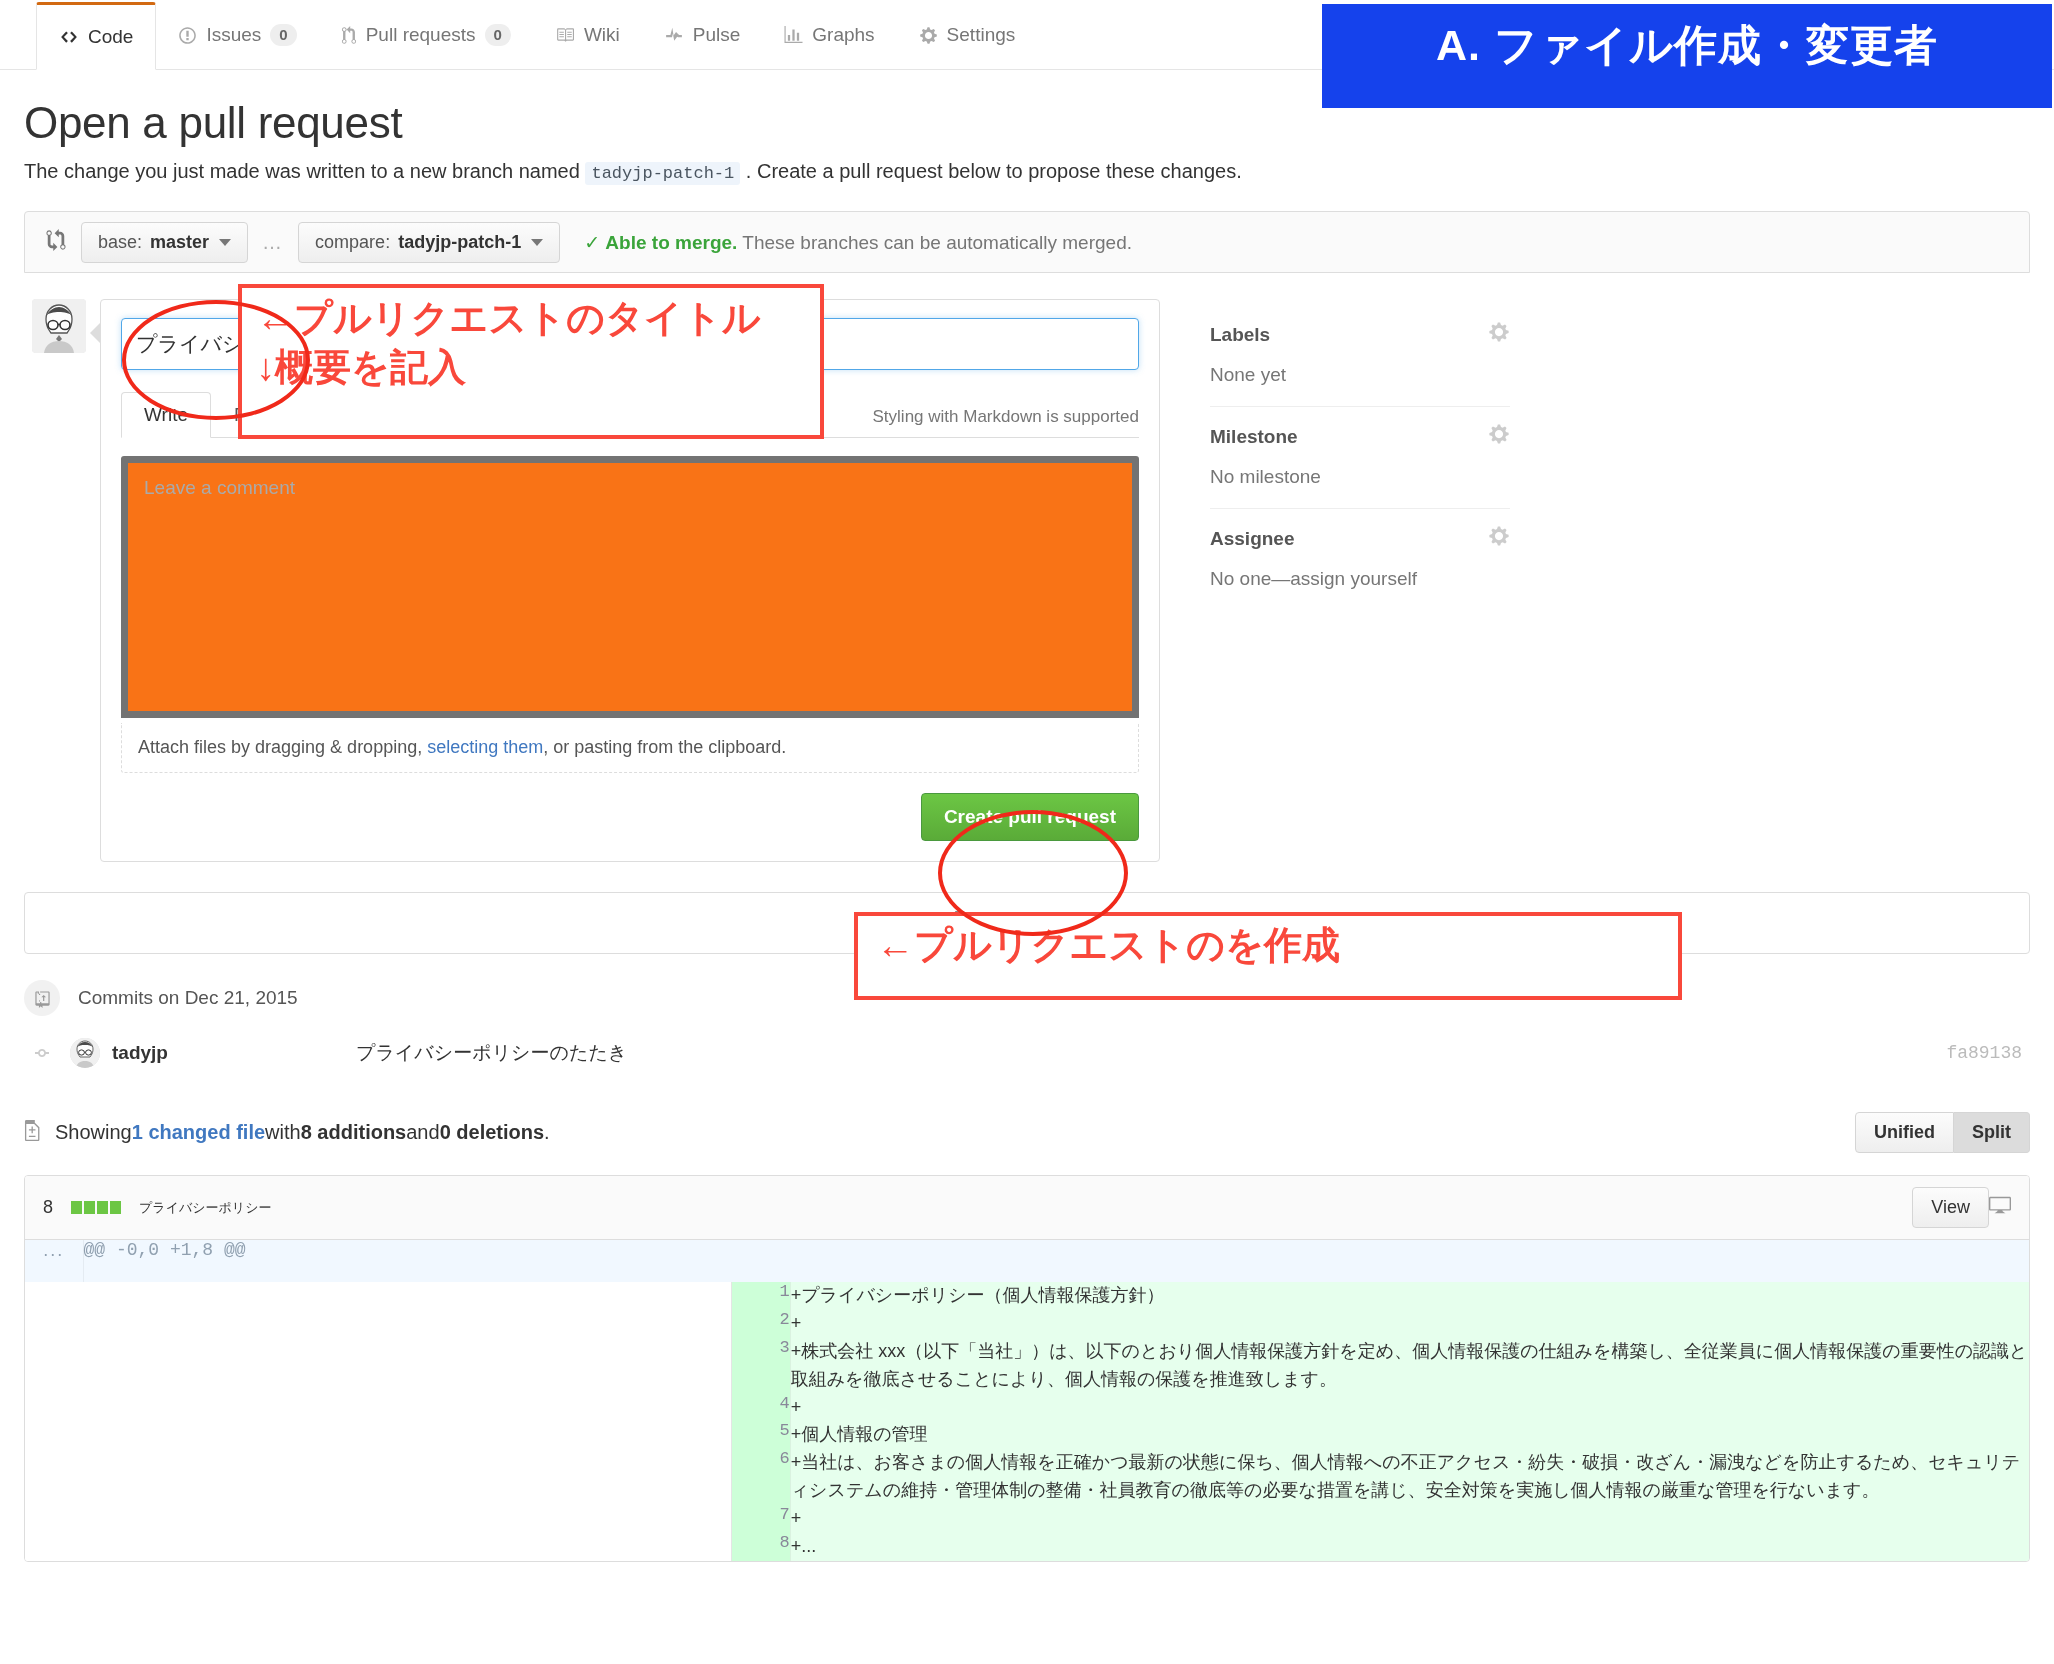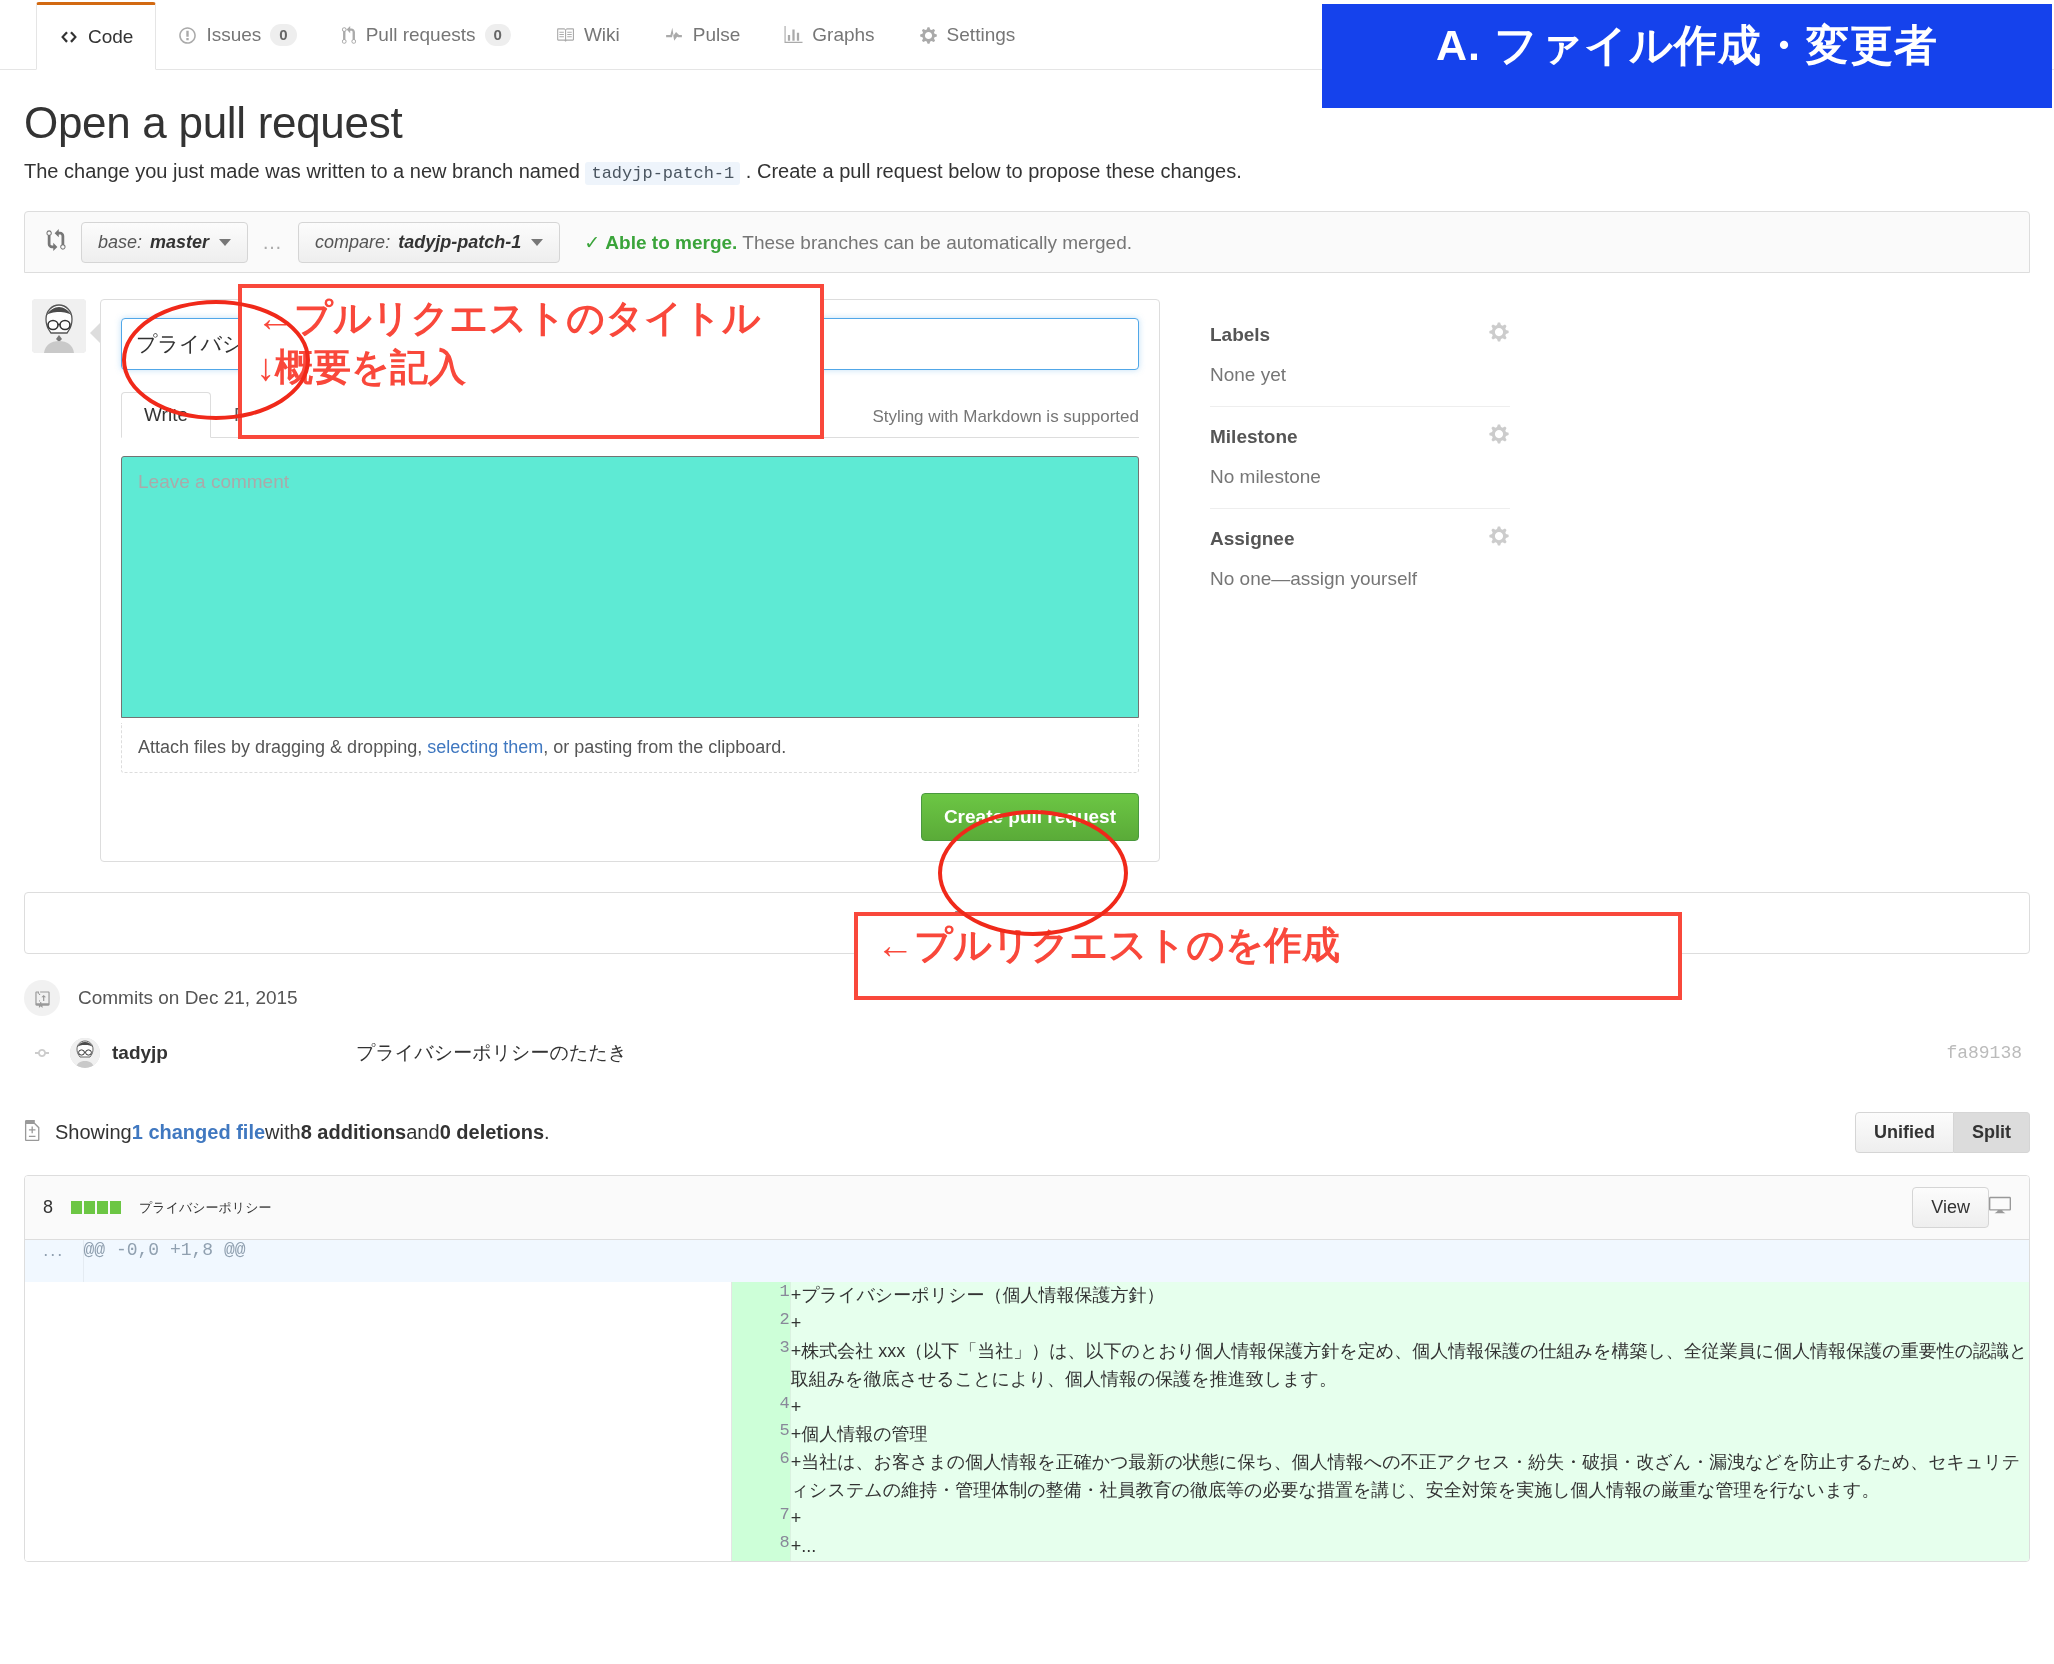"base:" .btn { font-style: italic -> none }
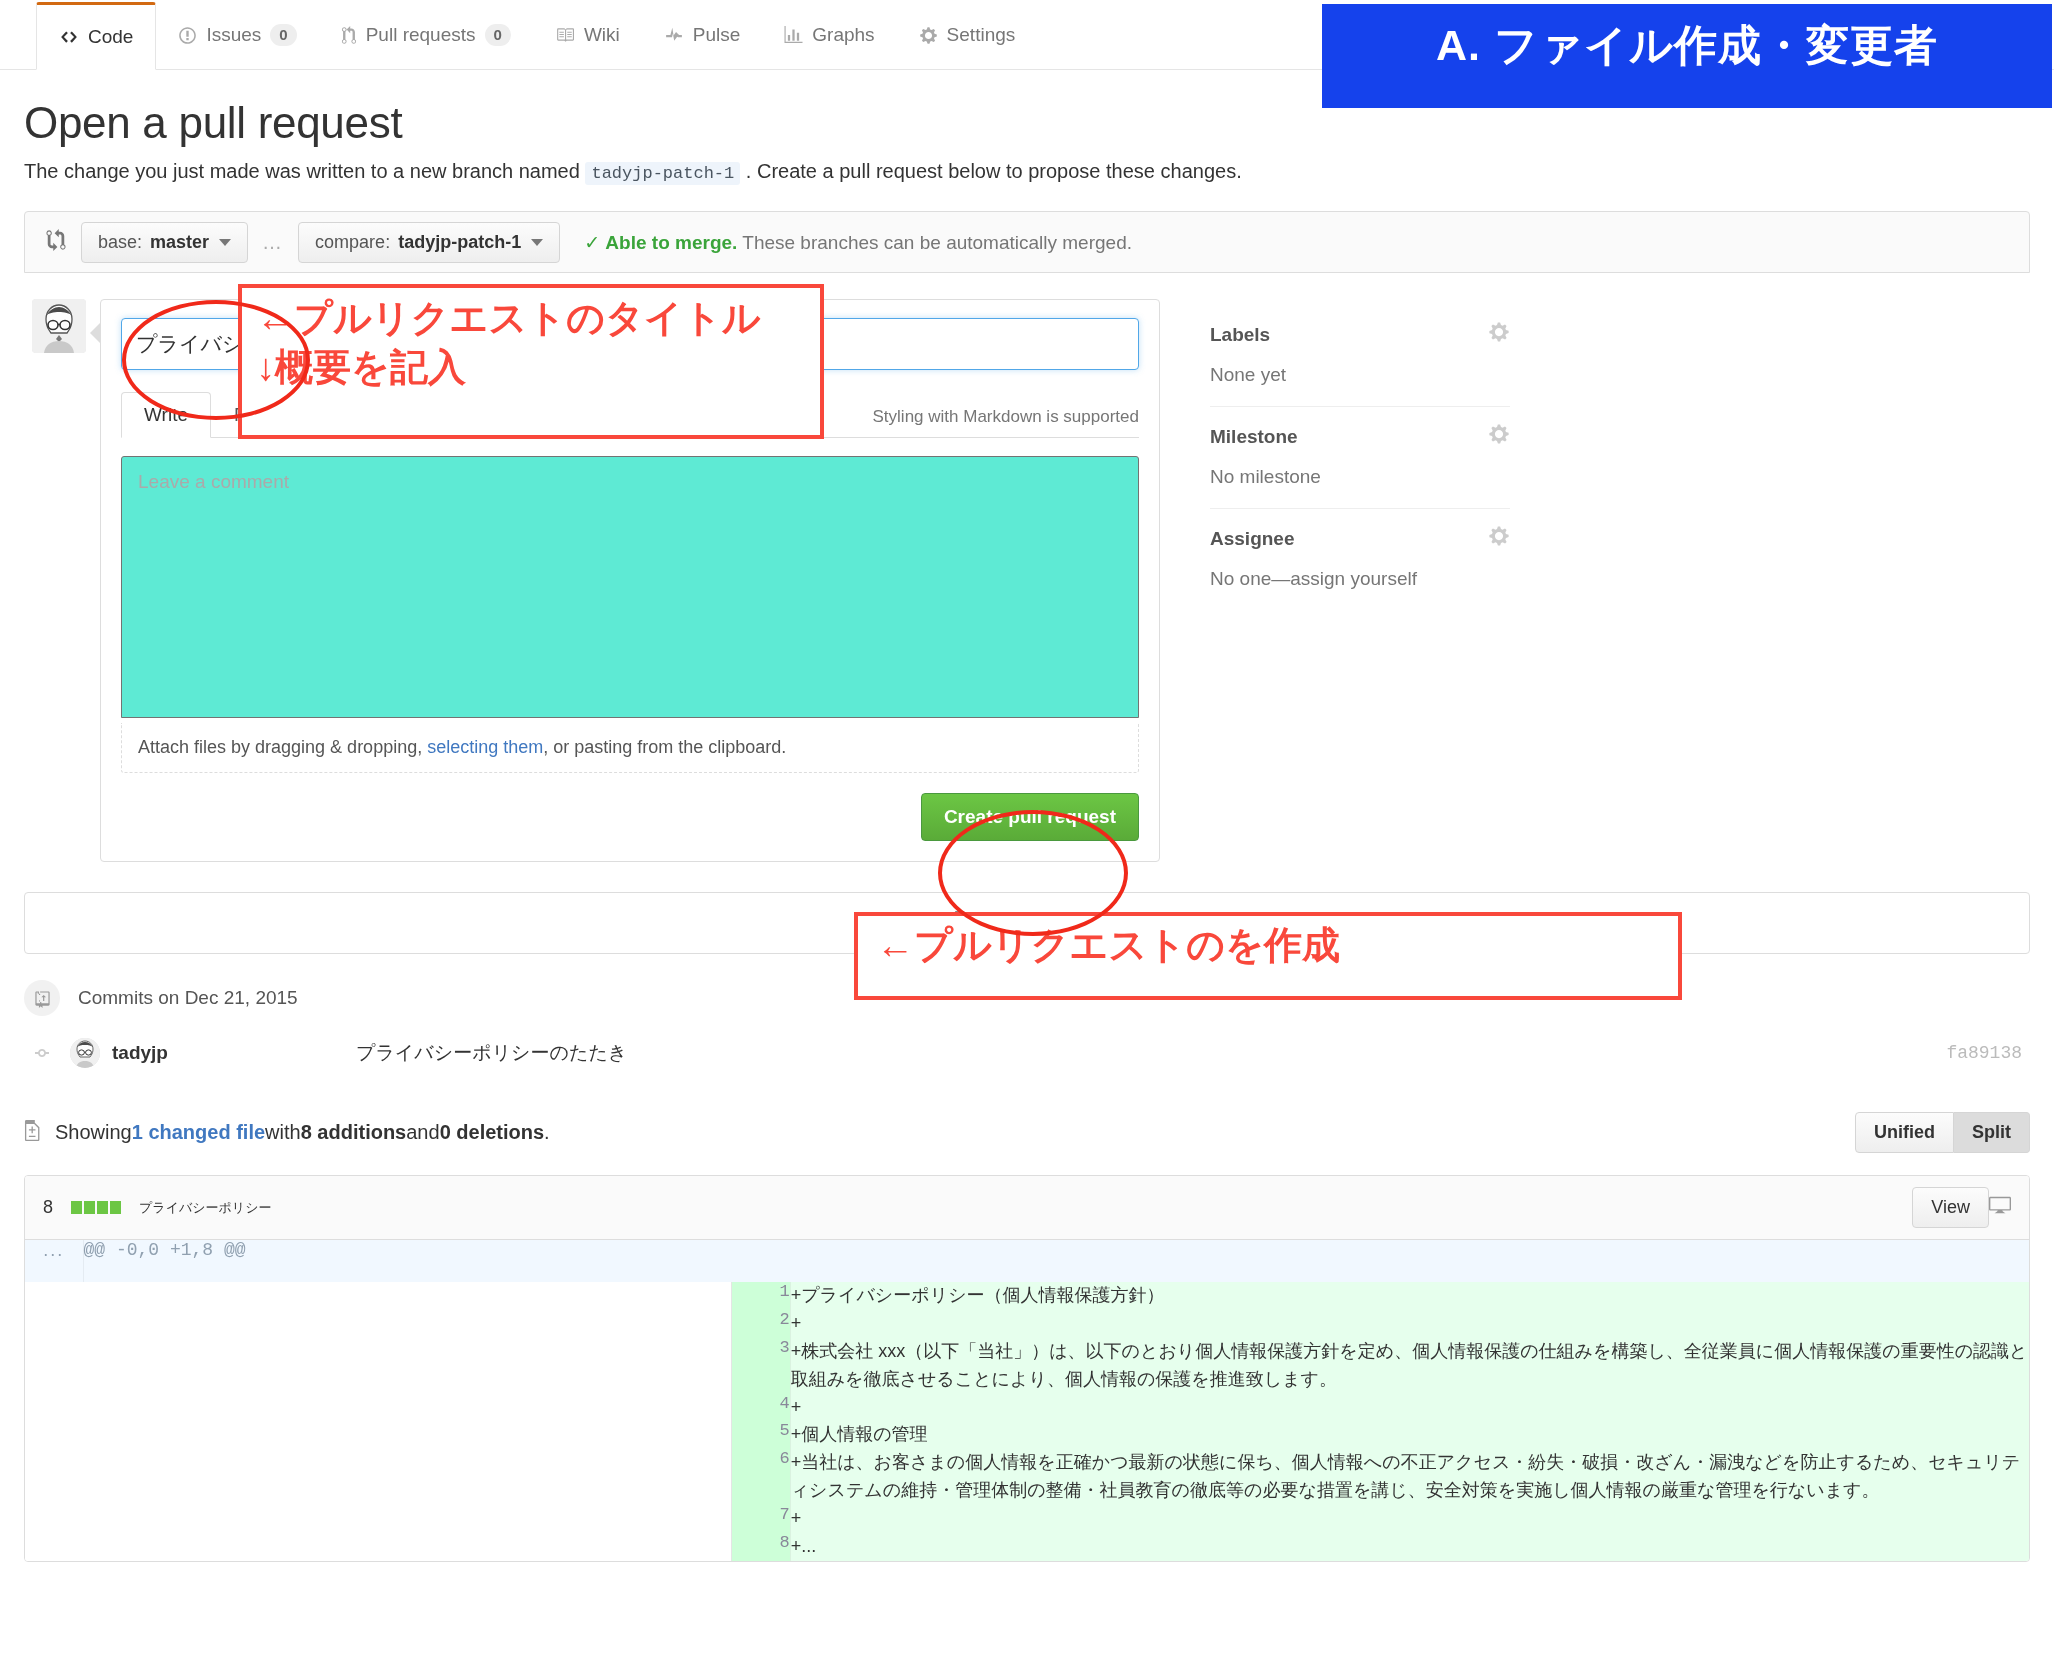"Leave a comment" textarea.comment-ta { background: #5eead4 -> #f97316; border: 1px solid #737373 -> 7px solid #737373 }
